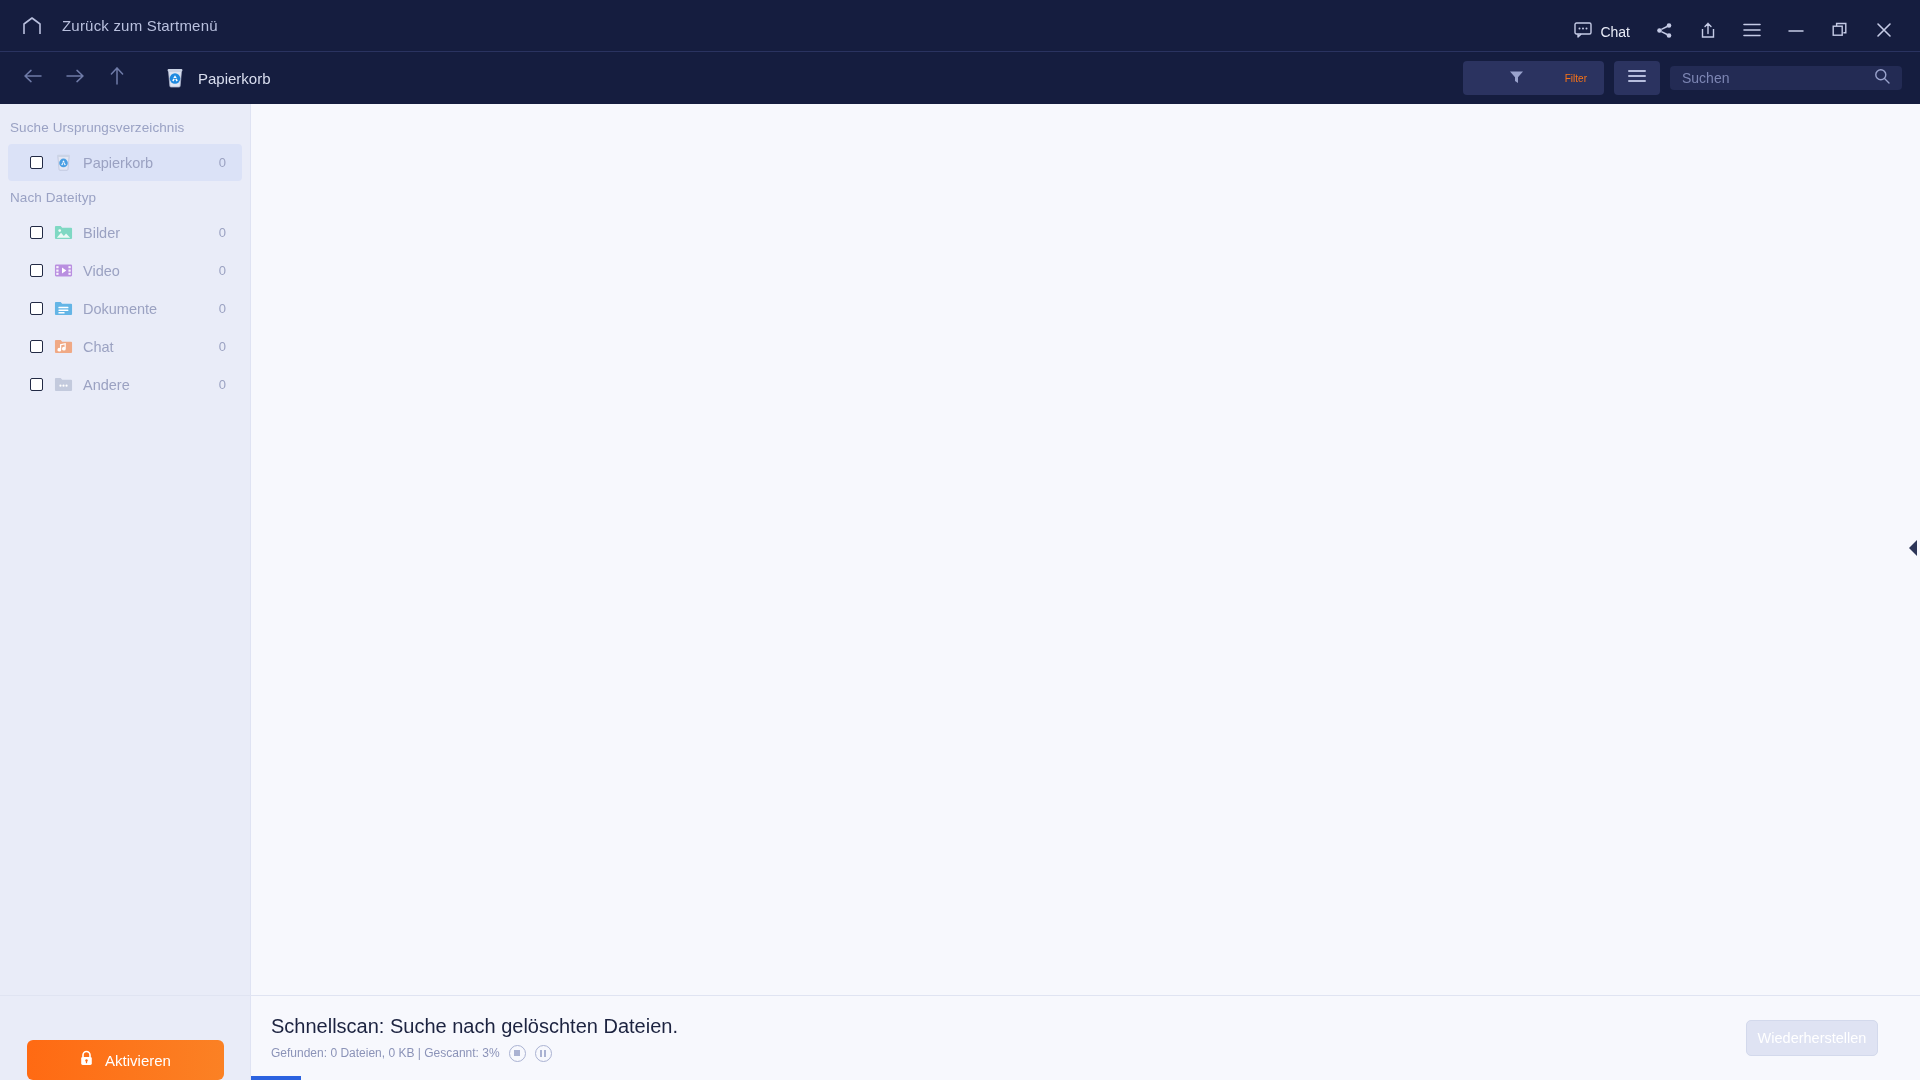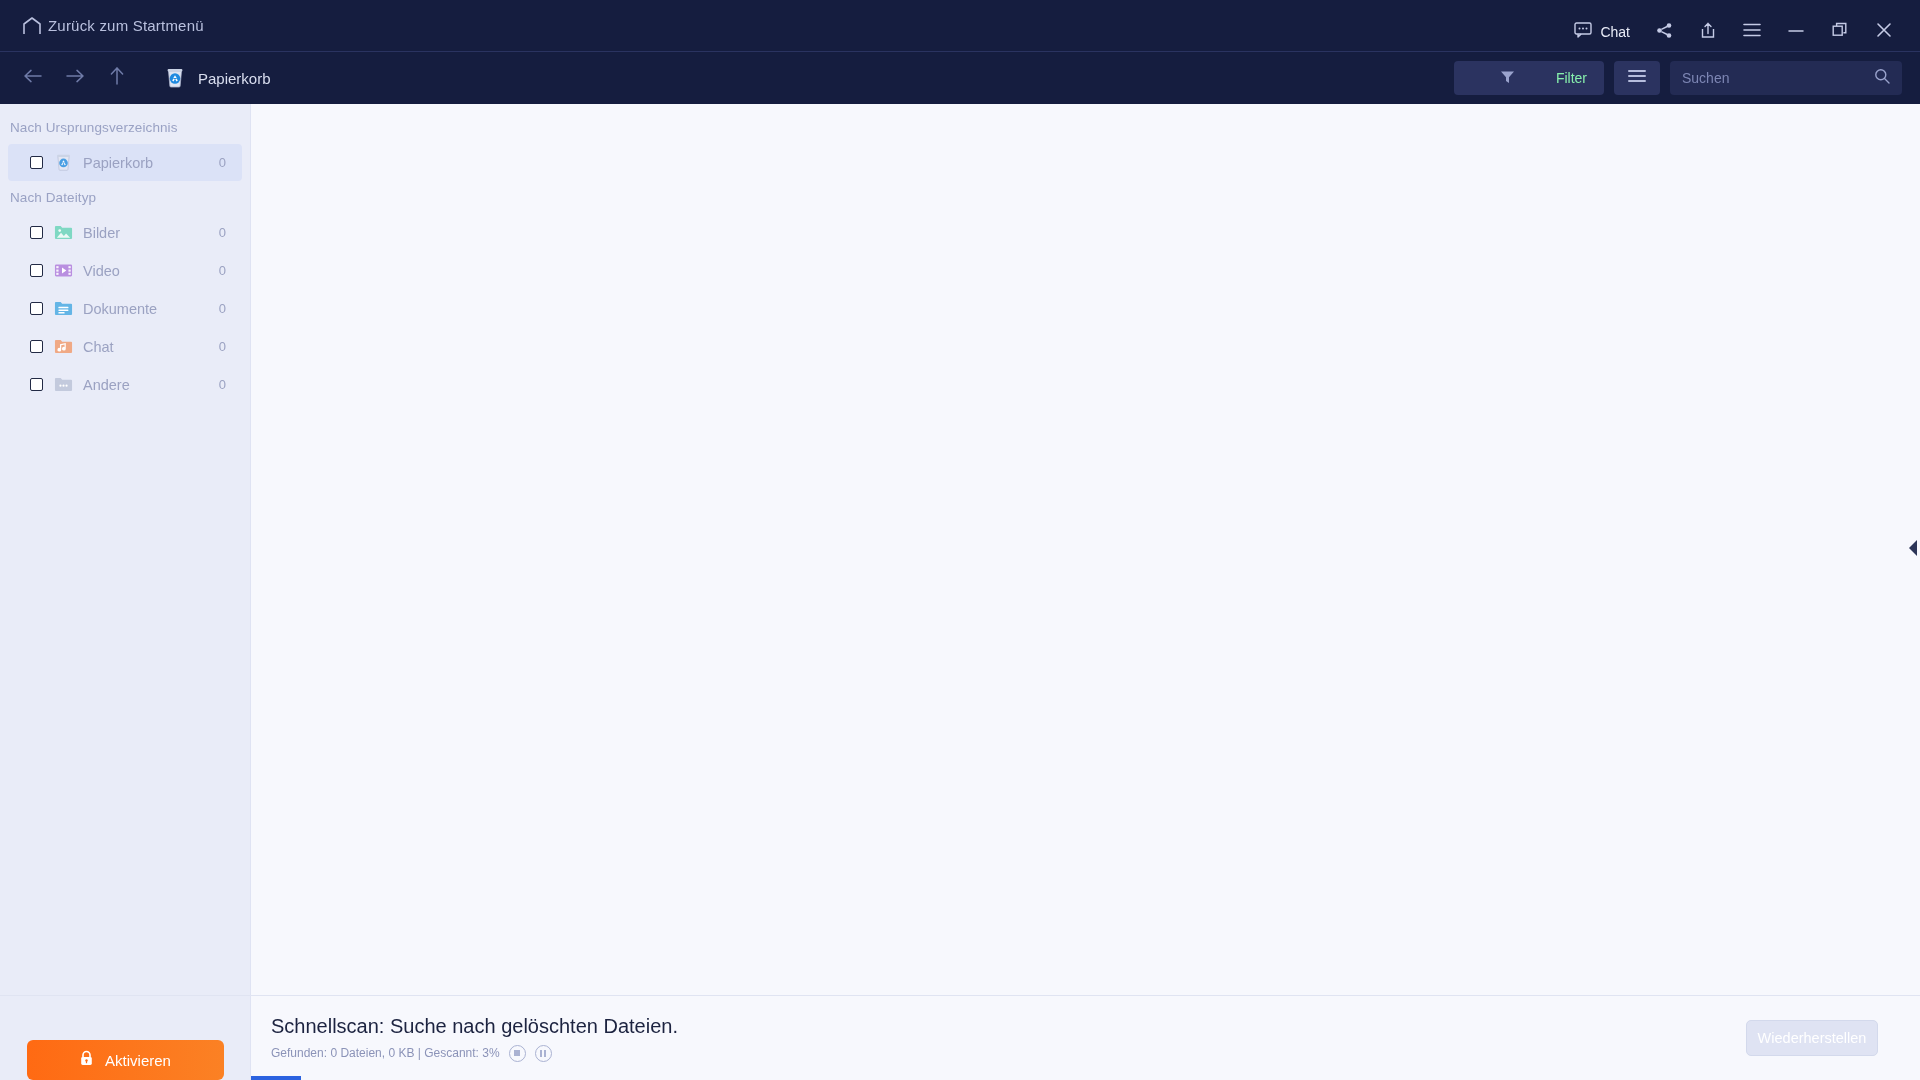"Zurück zum Startmenü" .home-group { gap: 6px -> 20px }
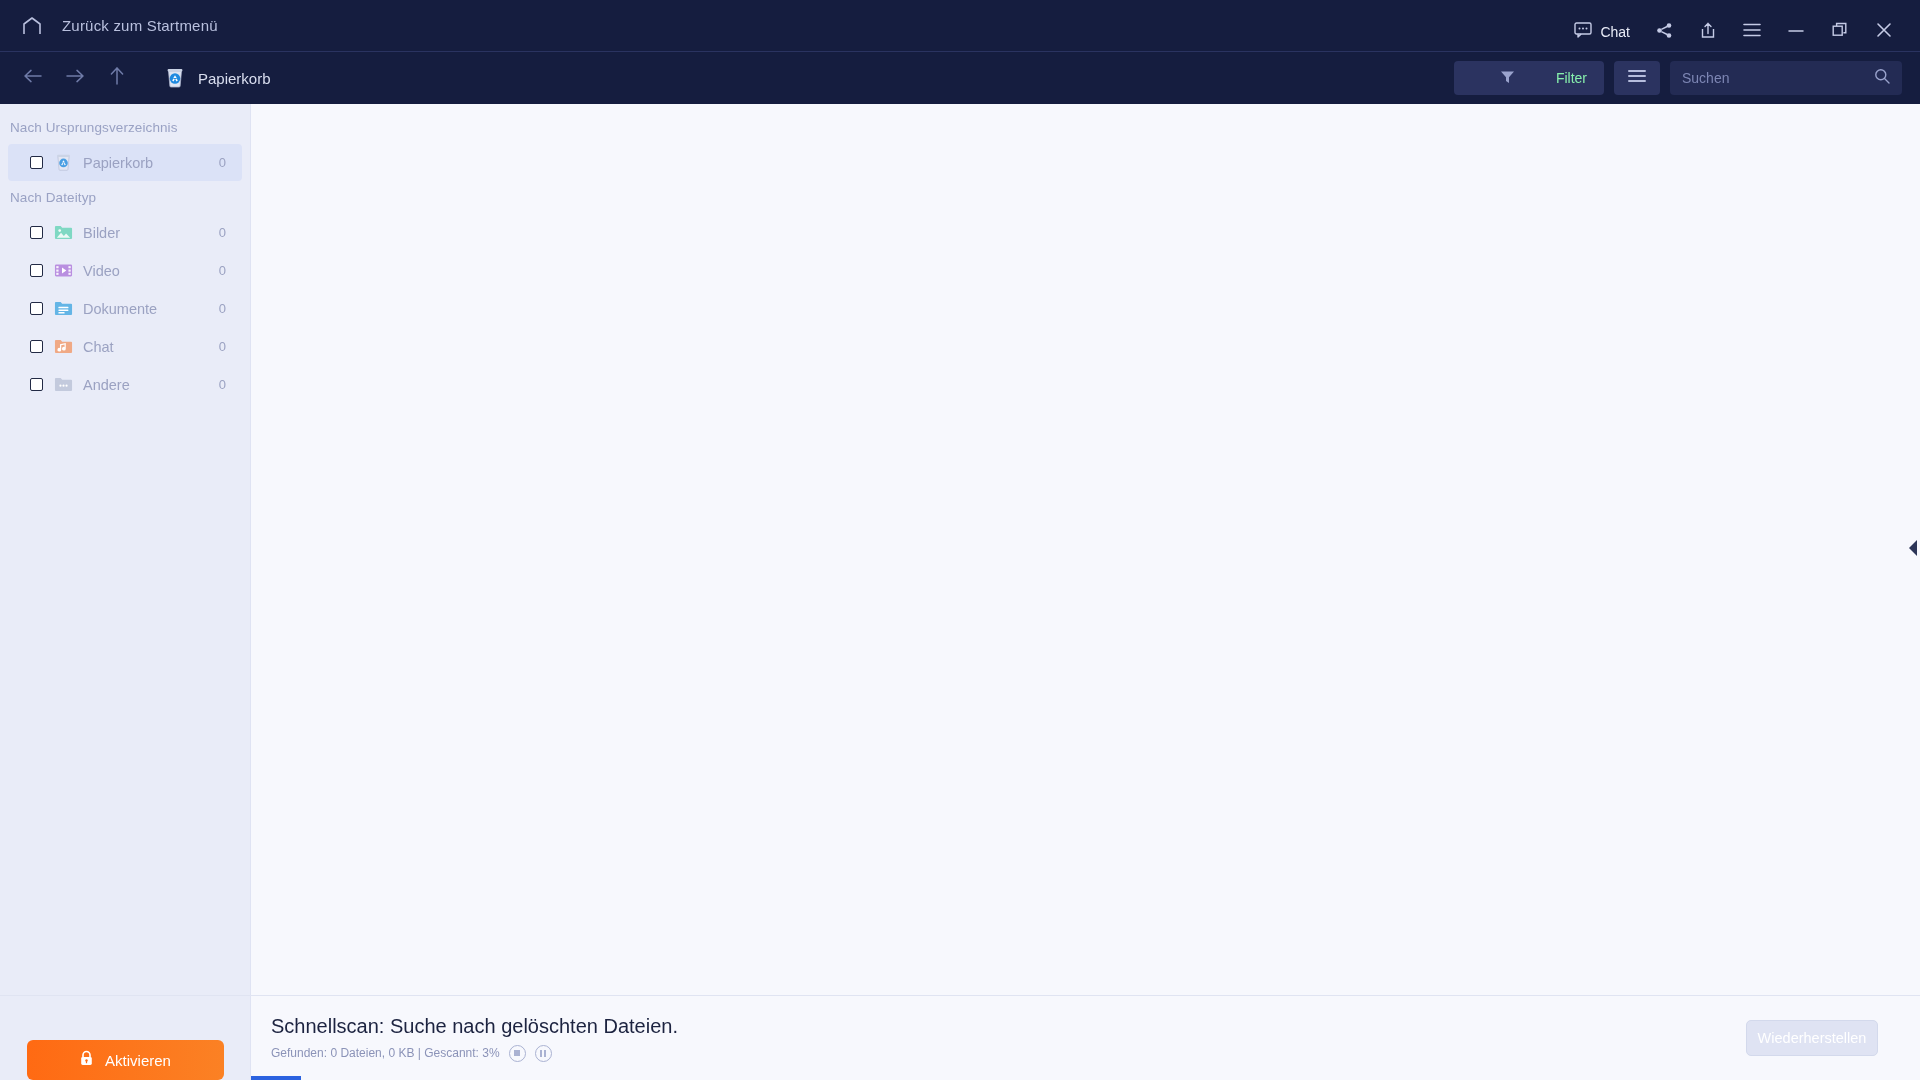"Filter" .filter-btn span { color: #86efac -> #f97316; font-size: 14px -> 10px }
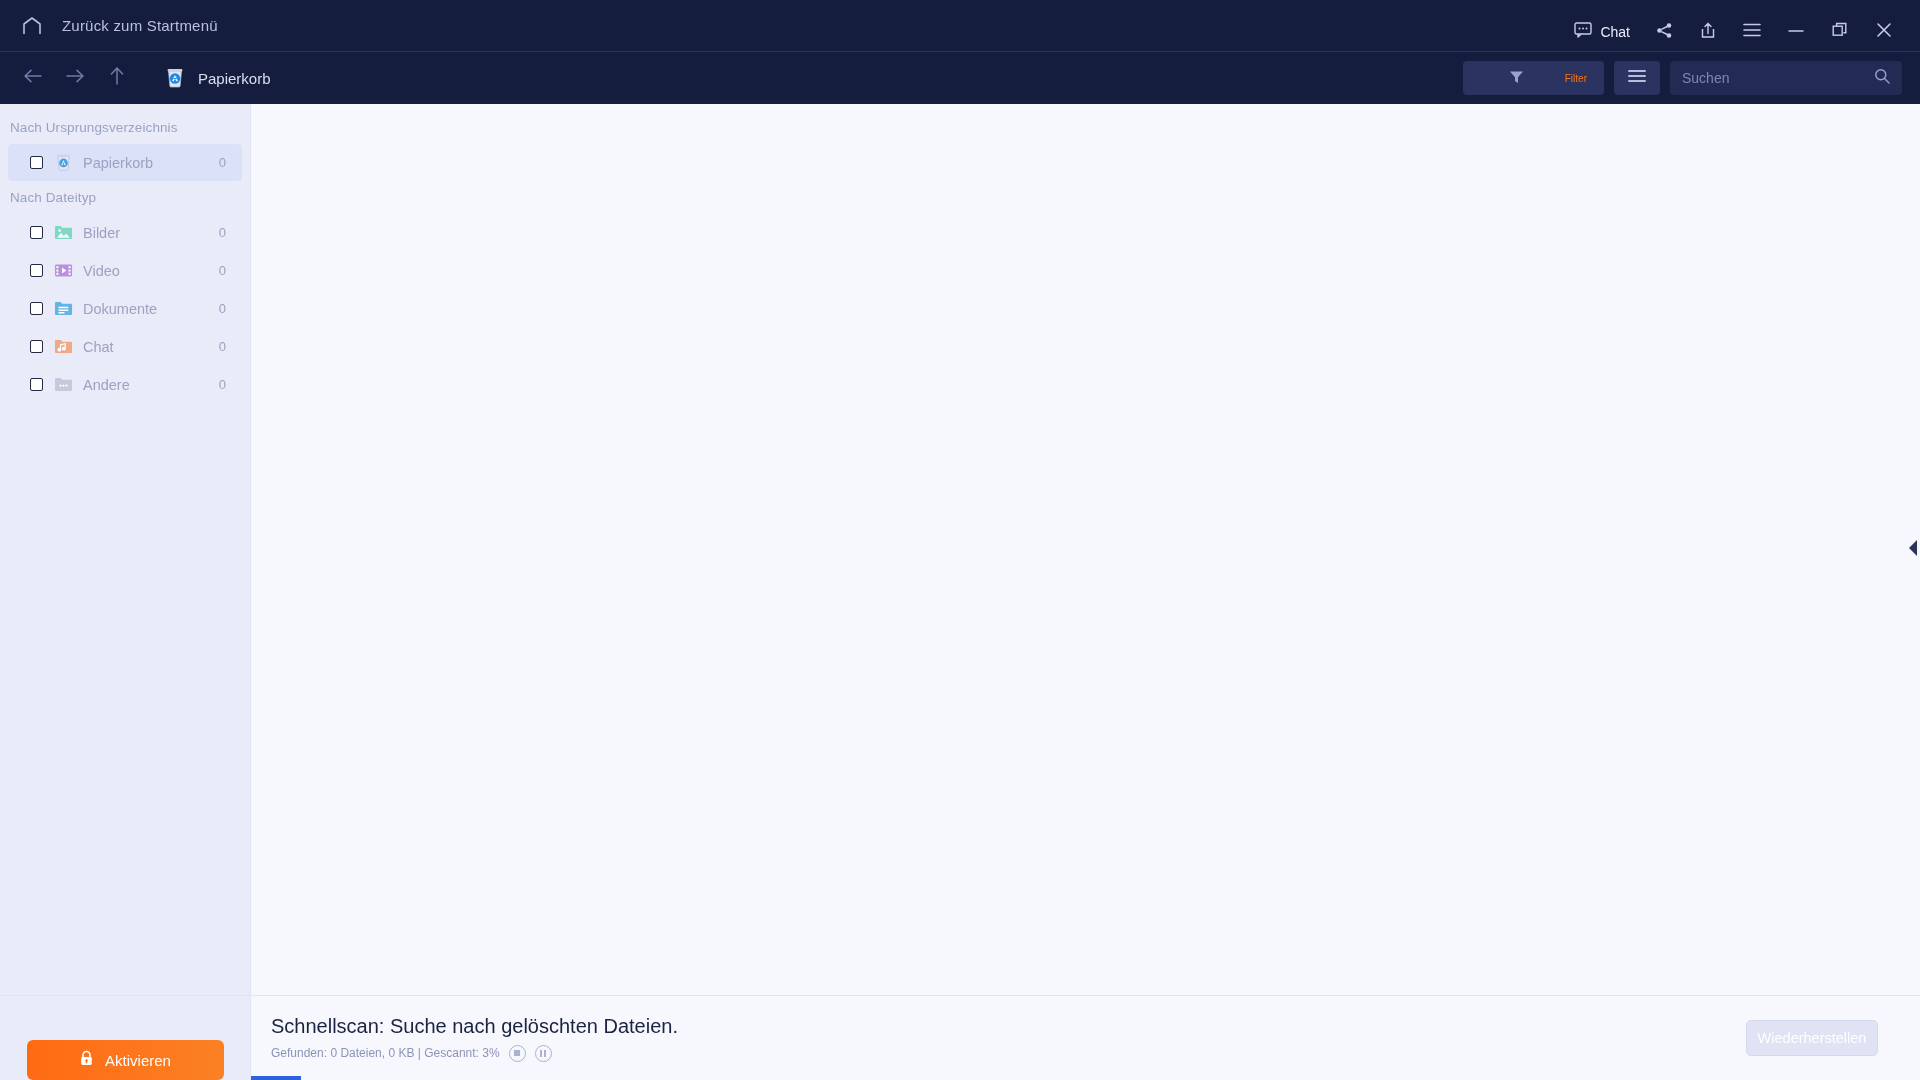"Suchen" .search-box { height: 34px -> 24px }
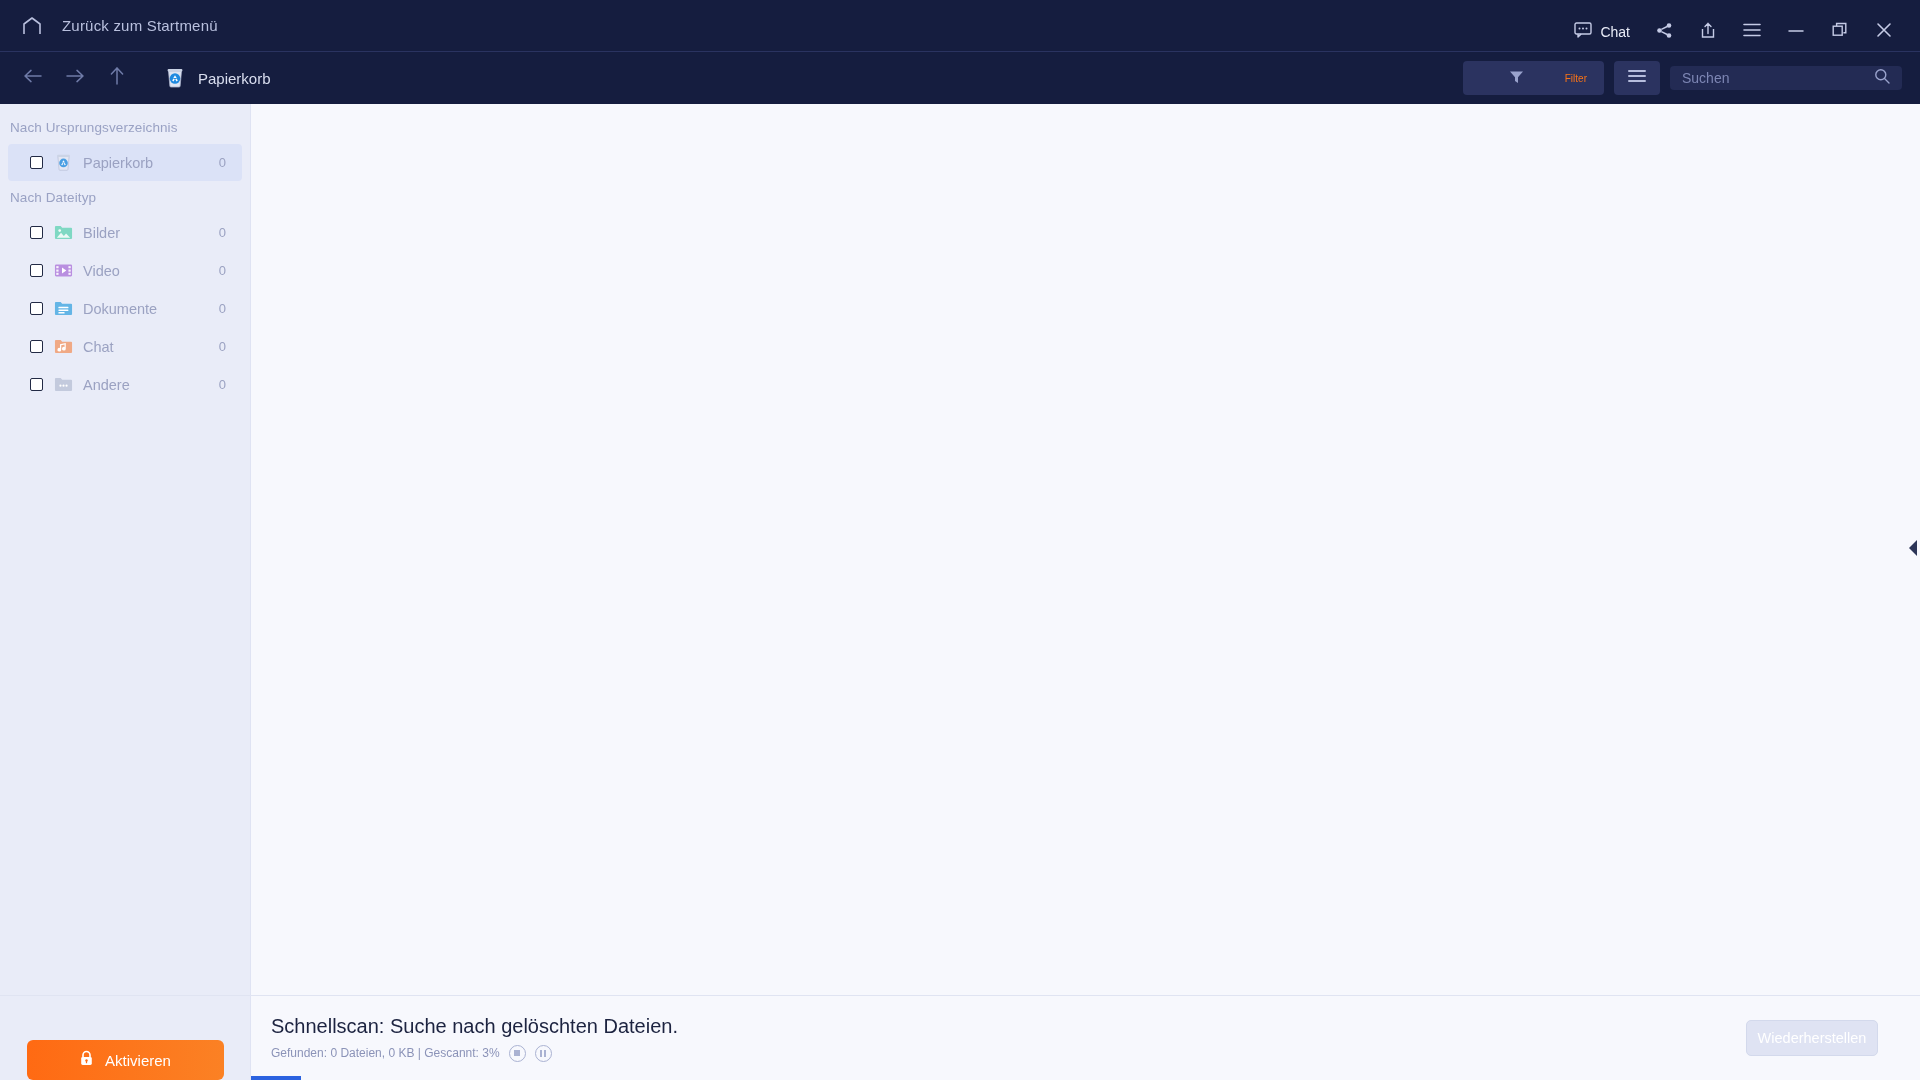"Nach Ursprungsverzeichnis" div.side-group-title { text: Nach -> Suche }
